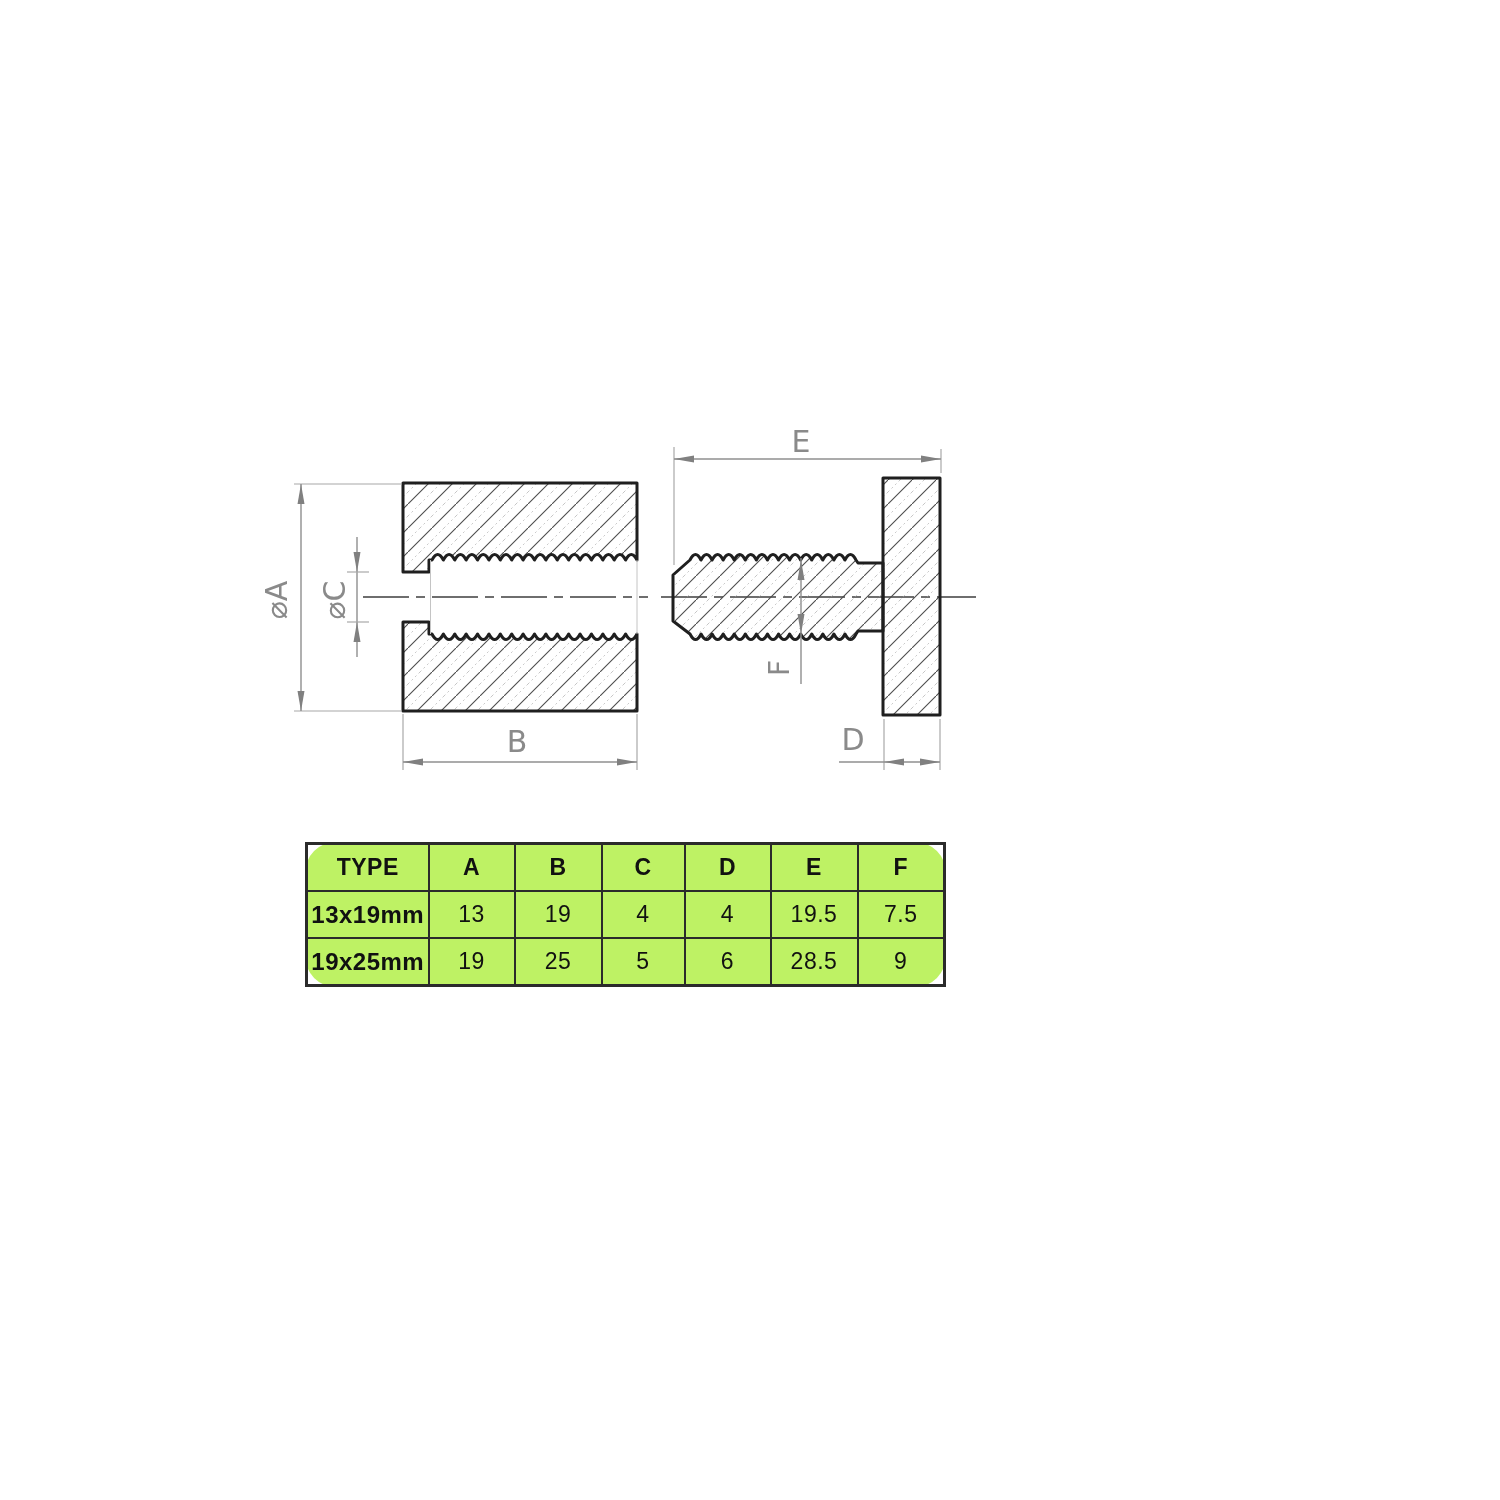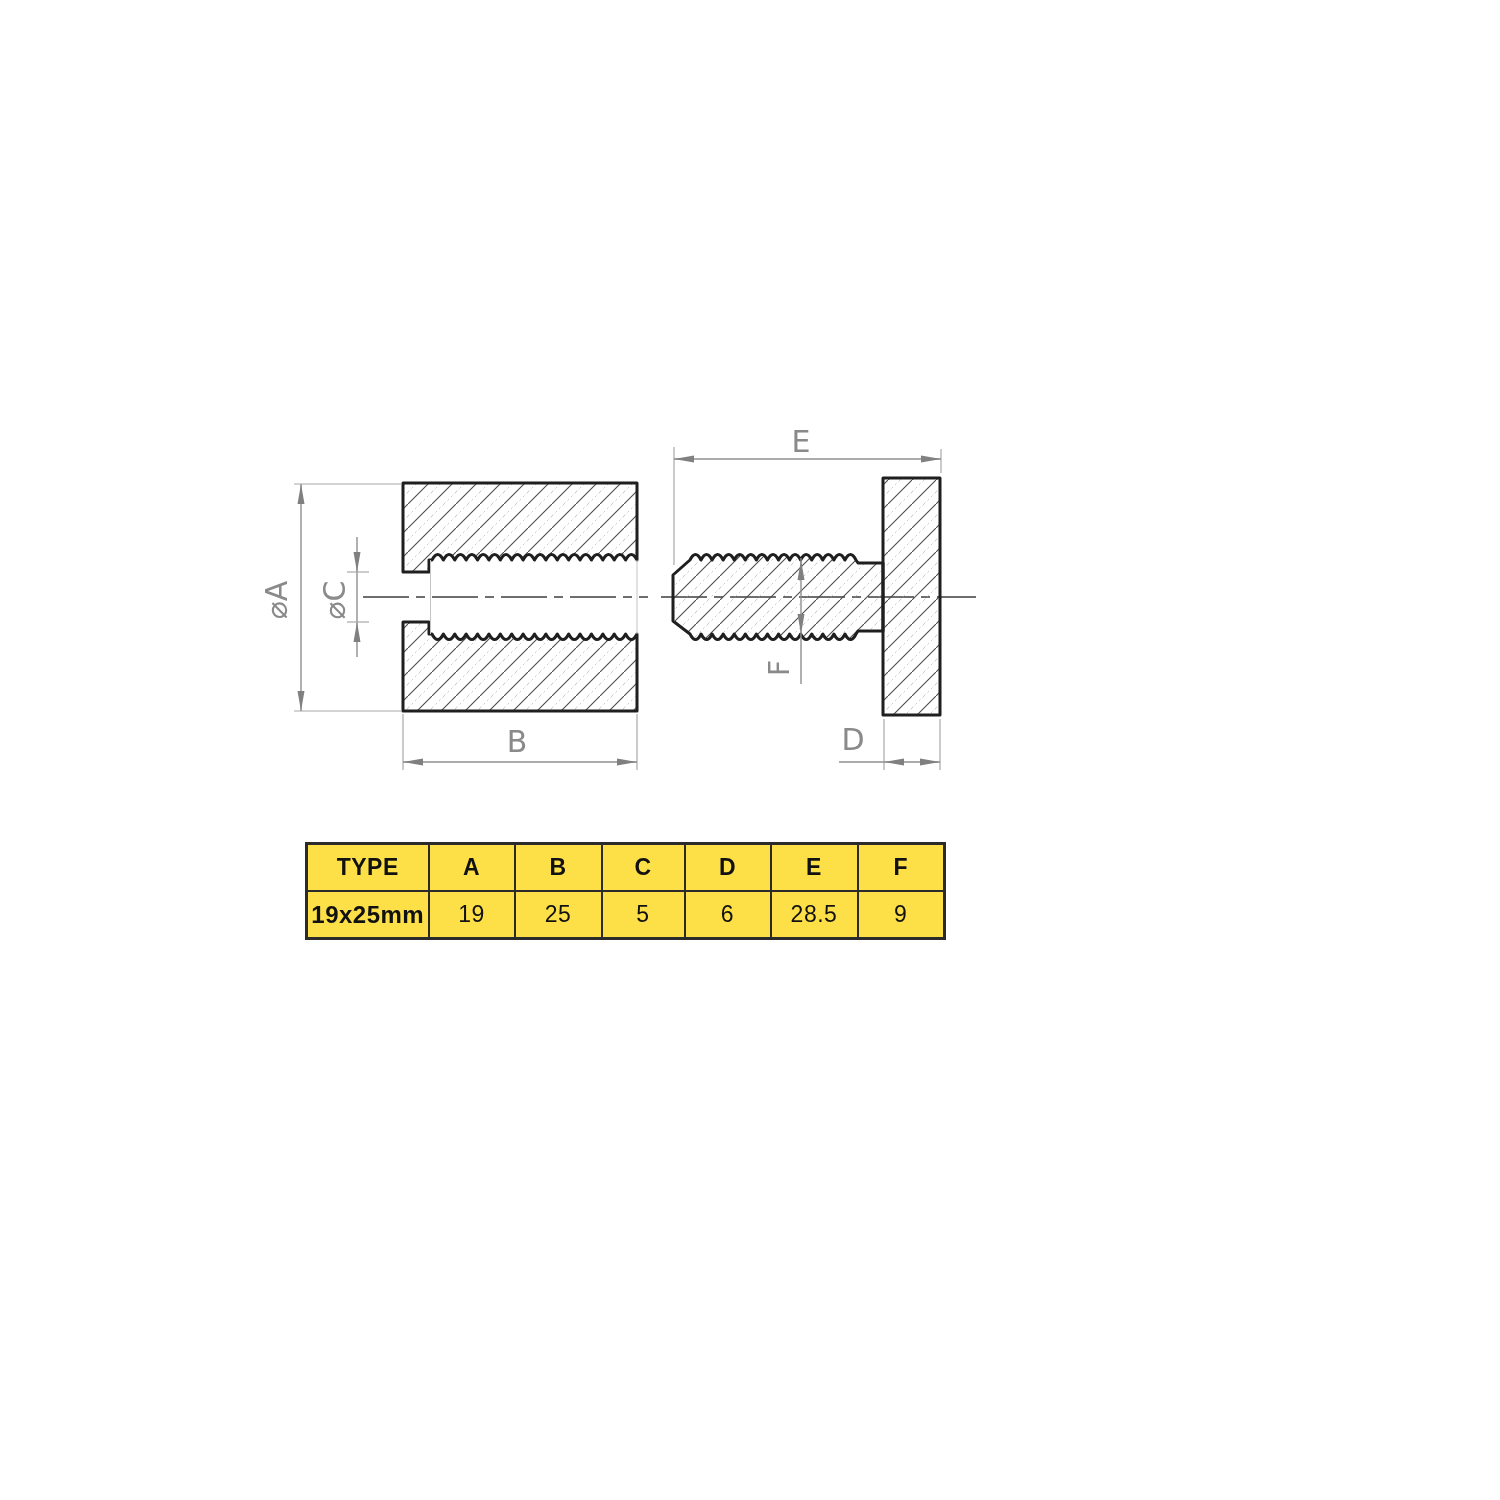"TYPE" .spec-table { background: #fde047 -> #bef264; border-radius: none -> 31px }
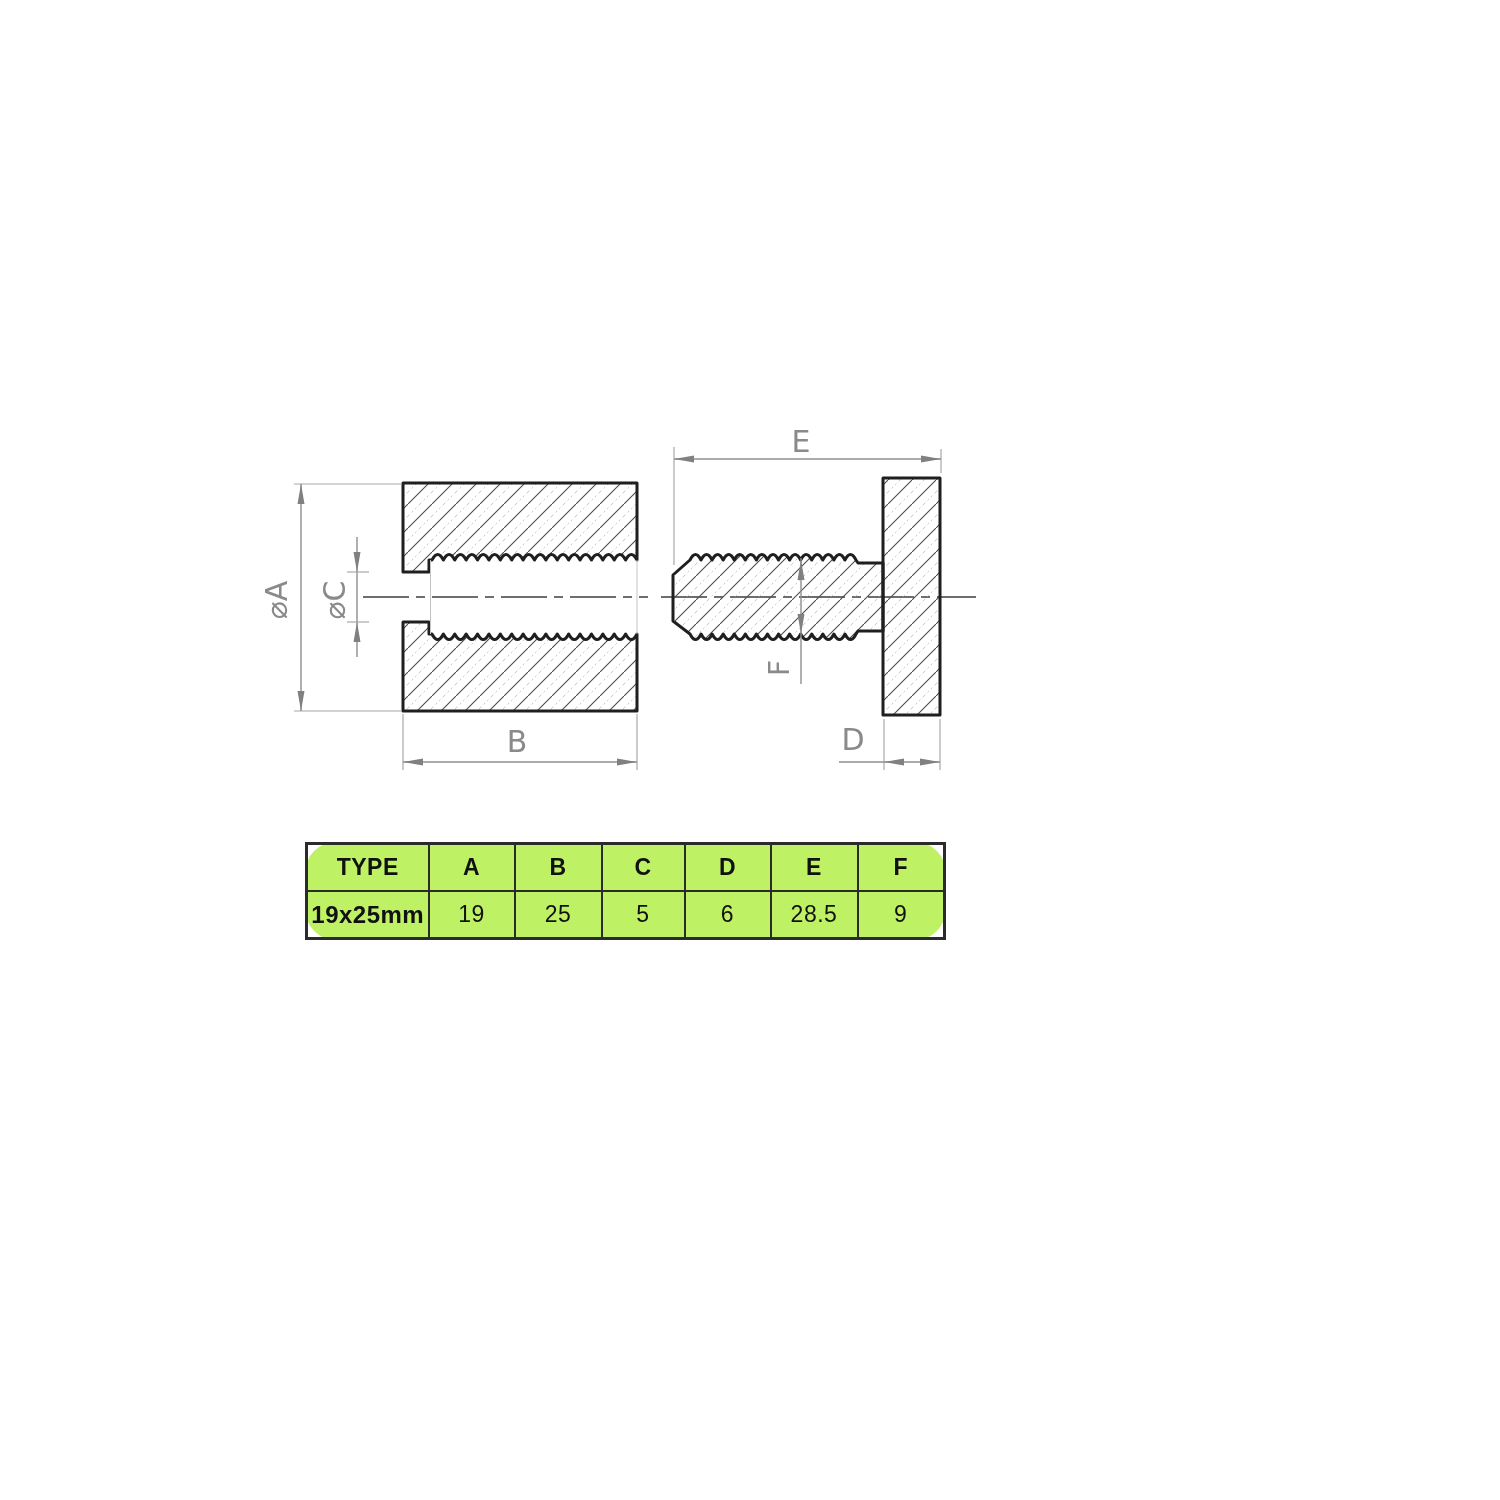"13x19mm" tr { html: none -> <tr> <td>13x19mm</td> <td>13</td> <td>19</td> <td>4</td> <td>4</td> <td>19.5</td> <td>7.5</td> </tr> }
